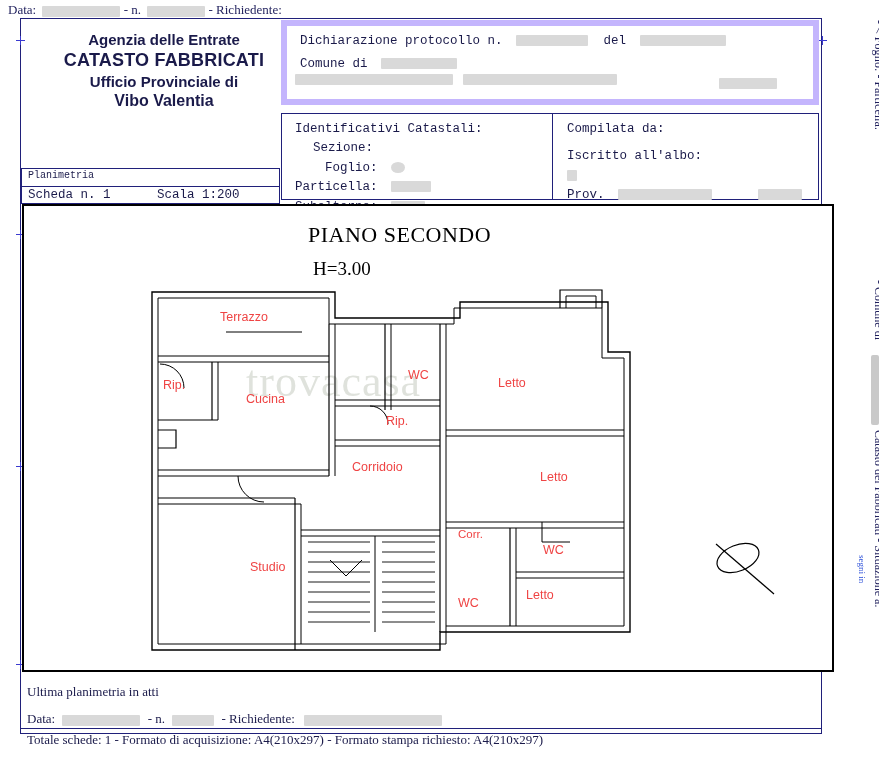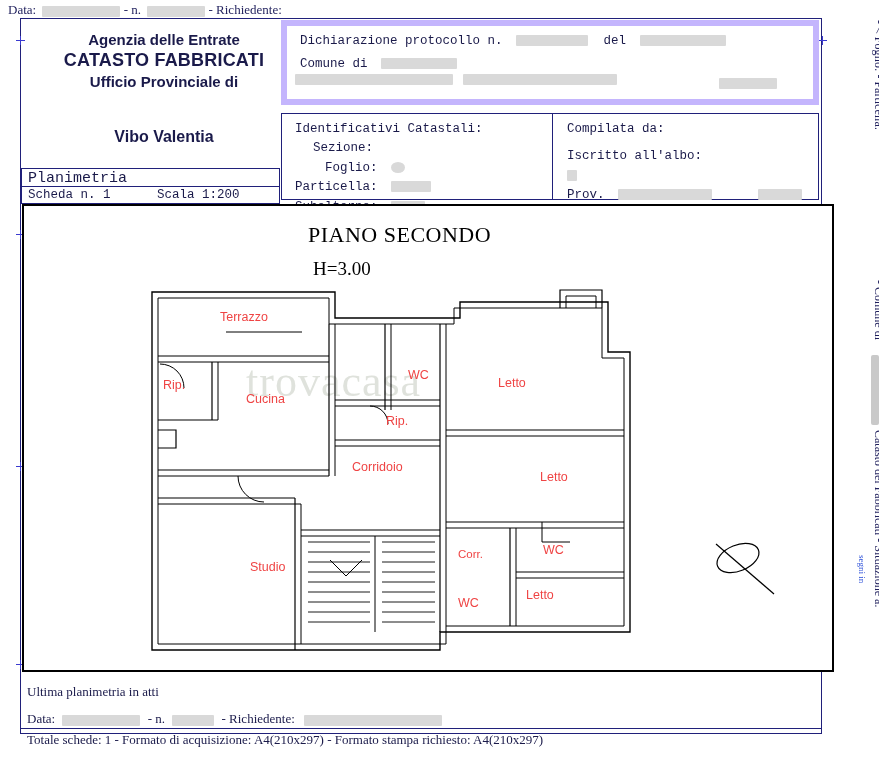"Vibo Valentia" .agency .l4 { margin-top: 36px -> none }
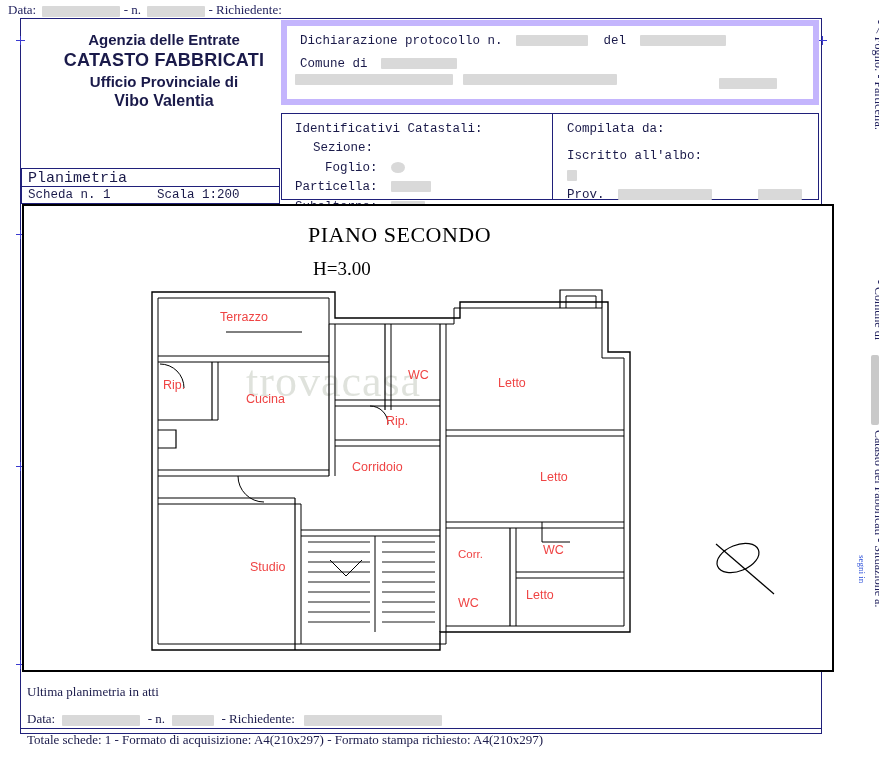"Planimetria" .plan-title { font-size: 15px -> 10px }
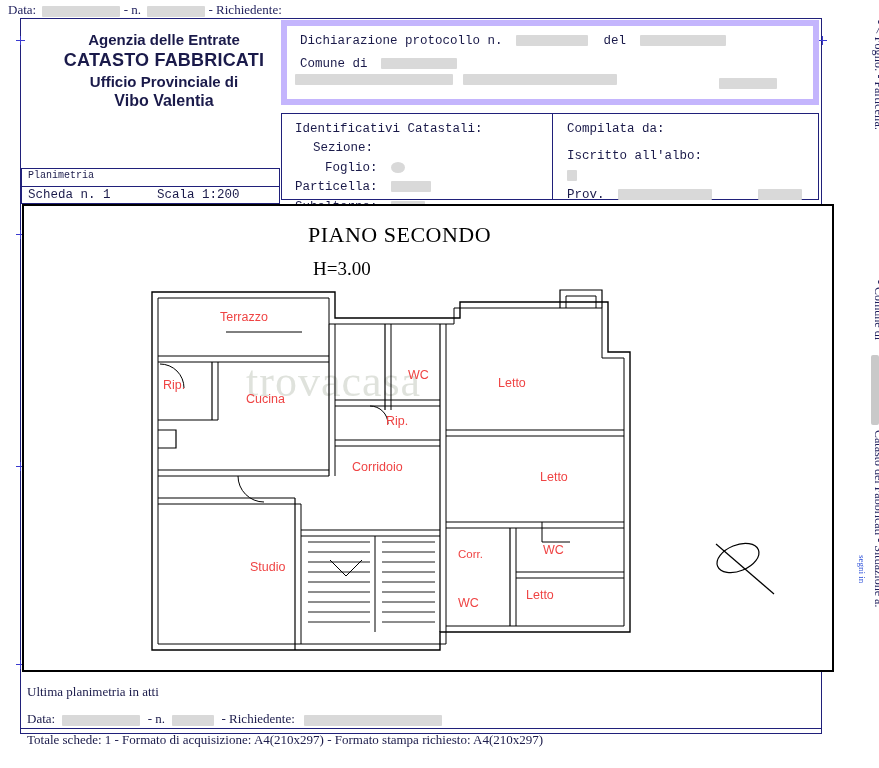"Corr." div.room-label { margin-top: 20px -> none }
